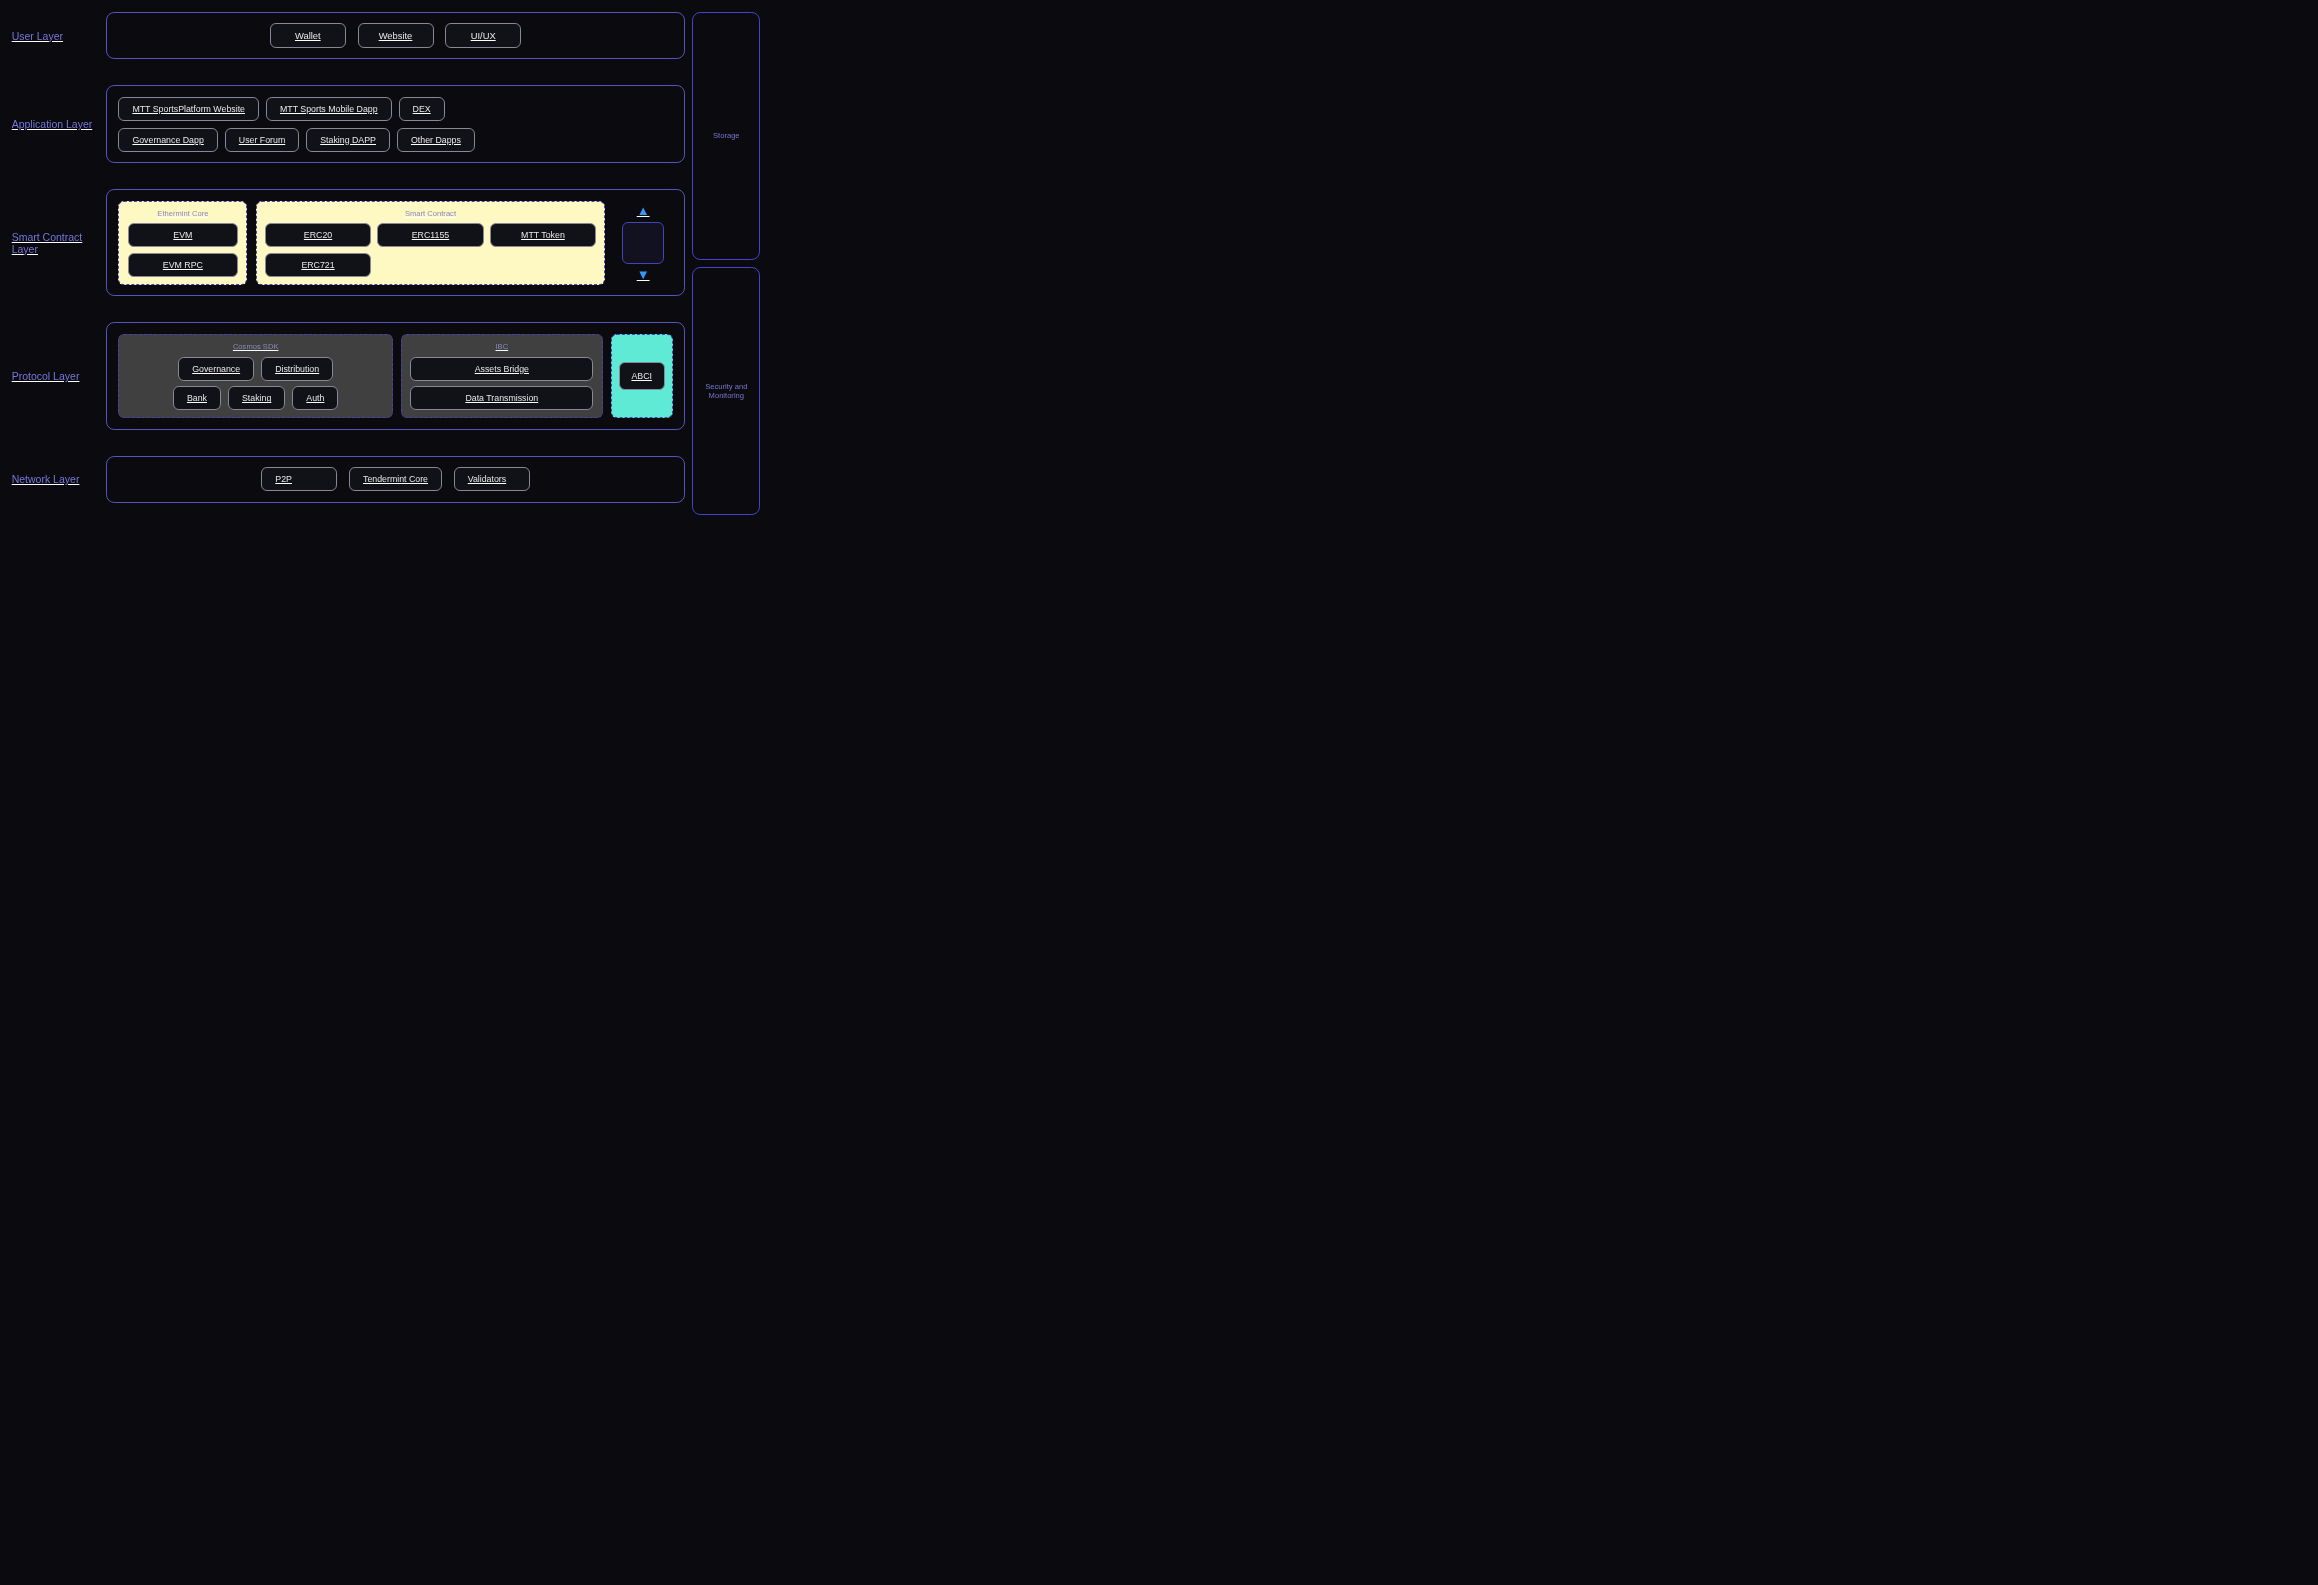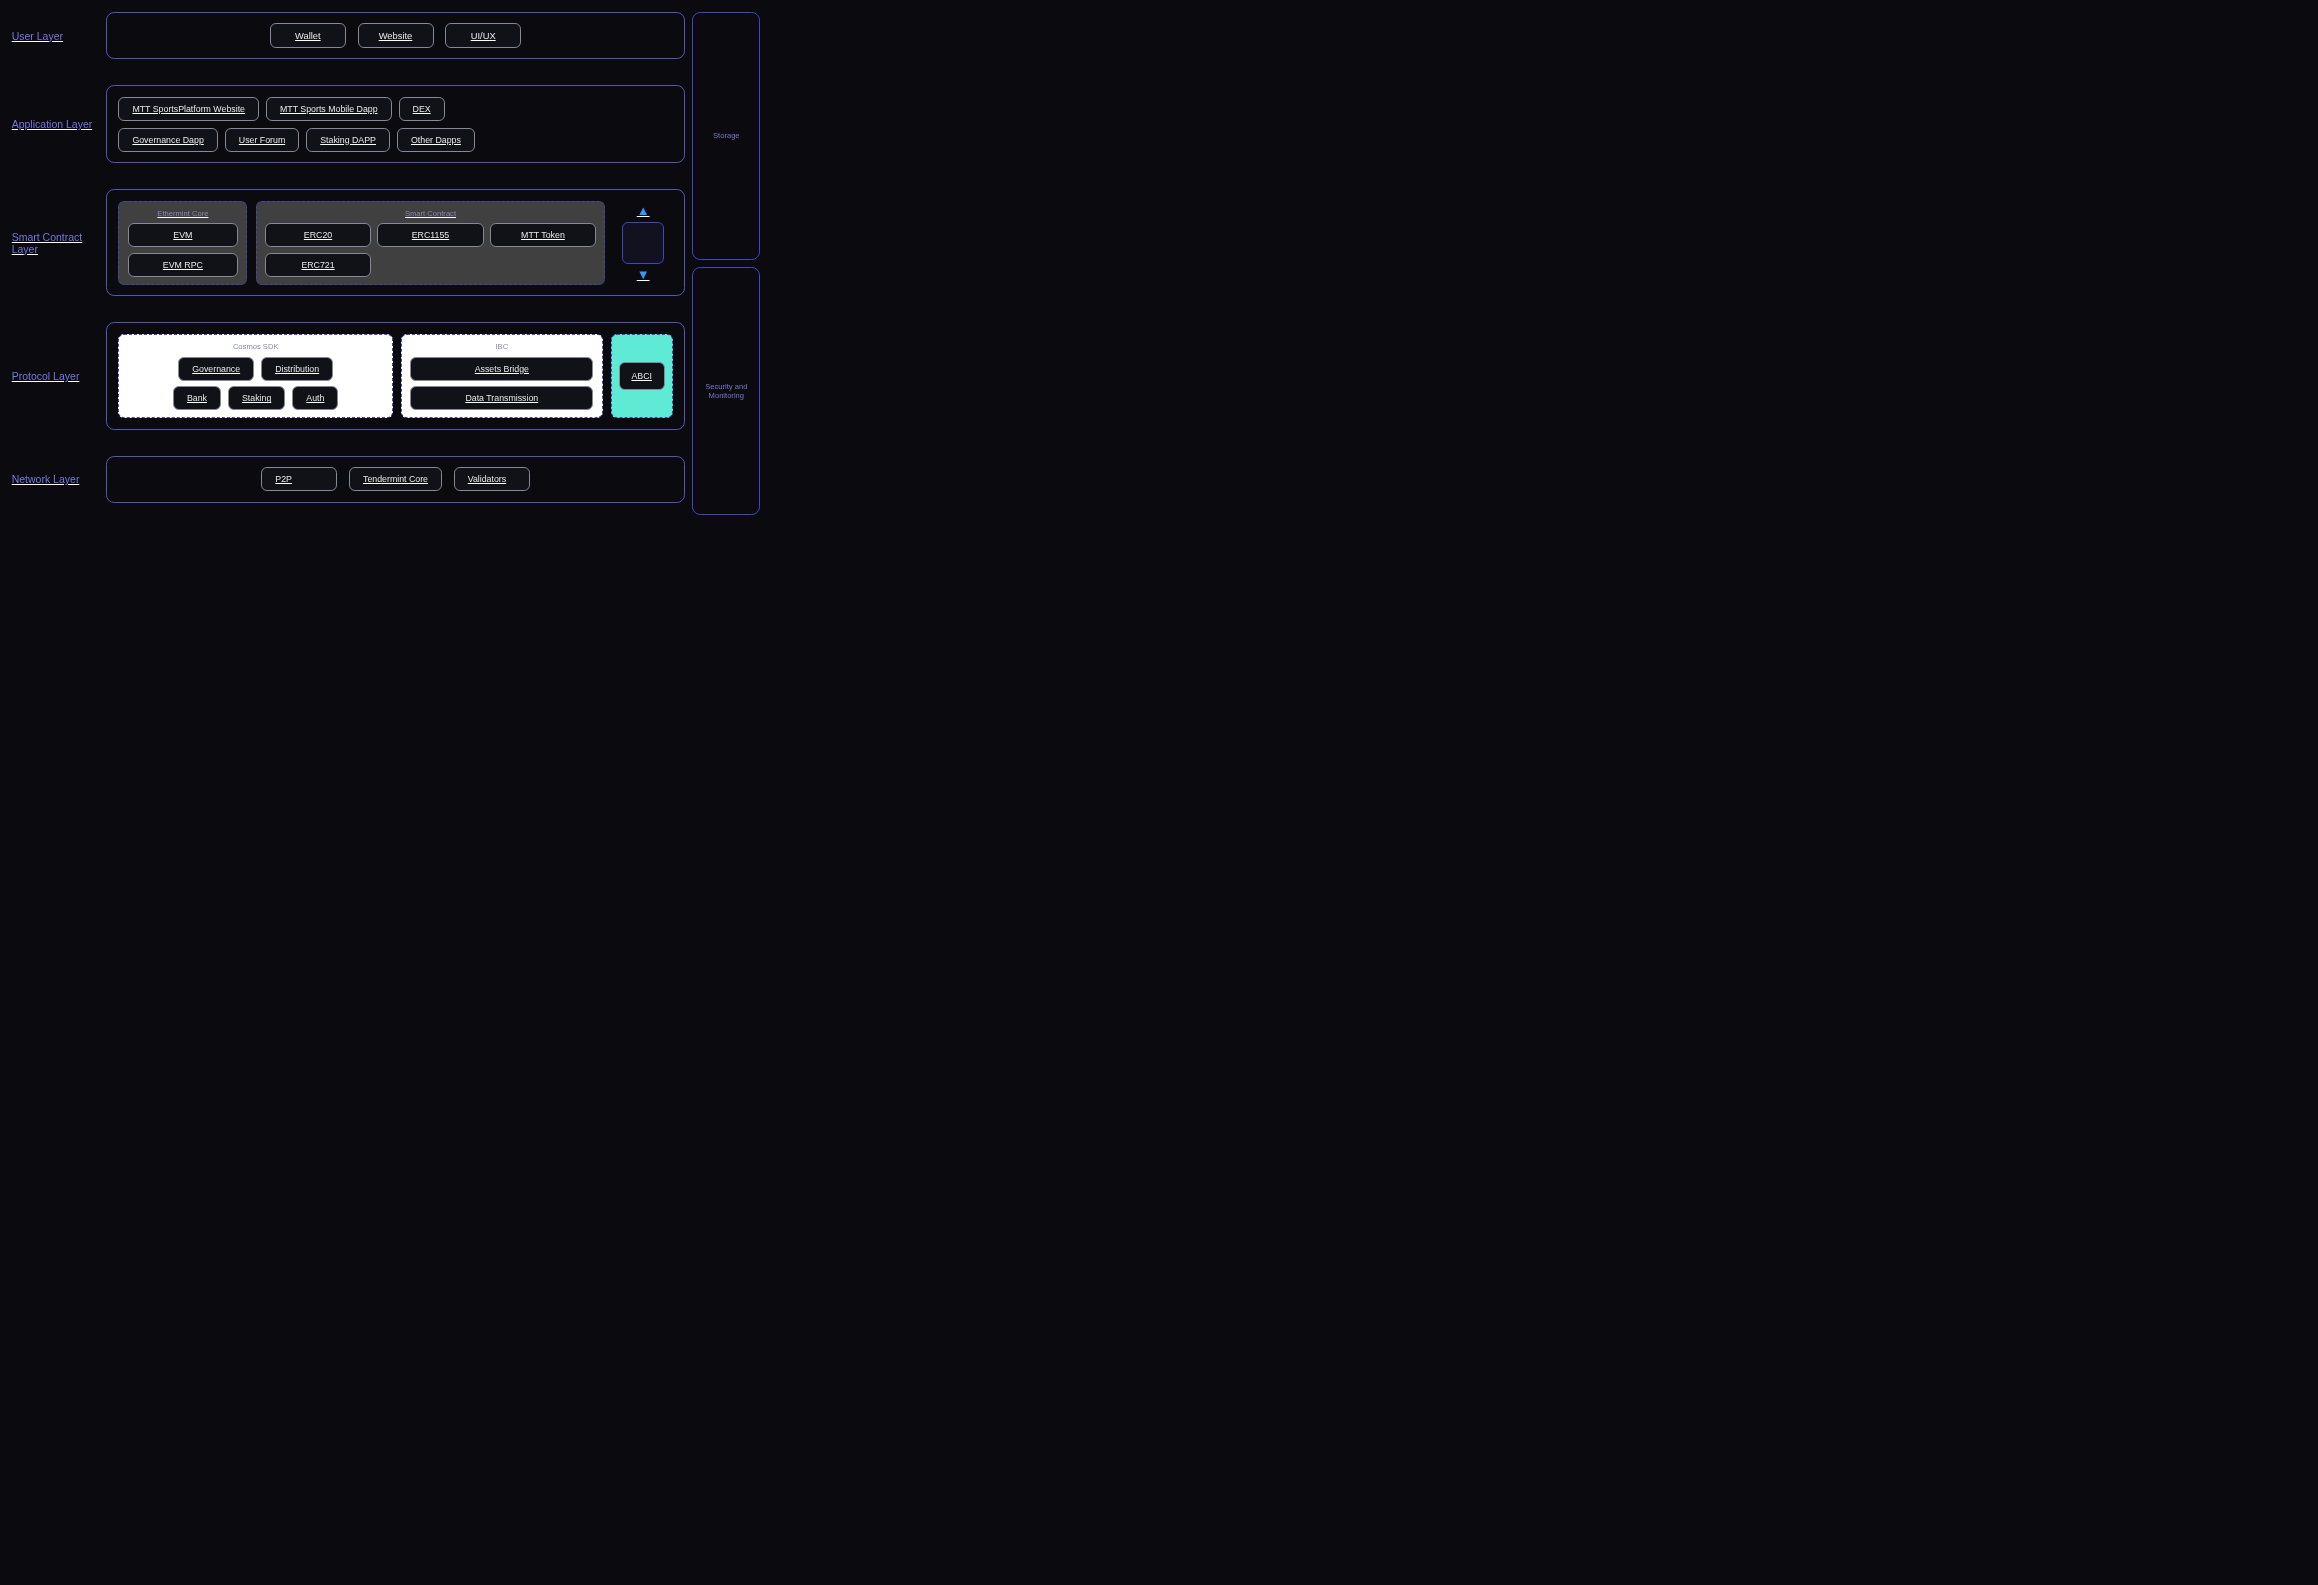"Ethermint Core" .sc-inner-box { background: #404040 -> #fef9c3 }
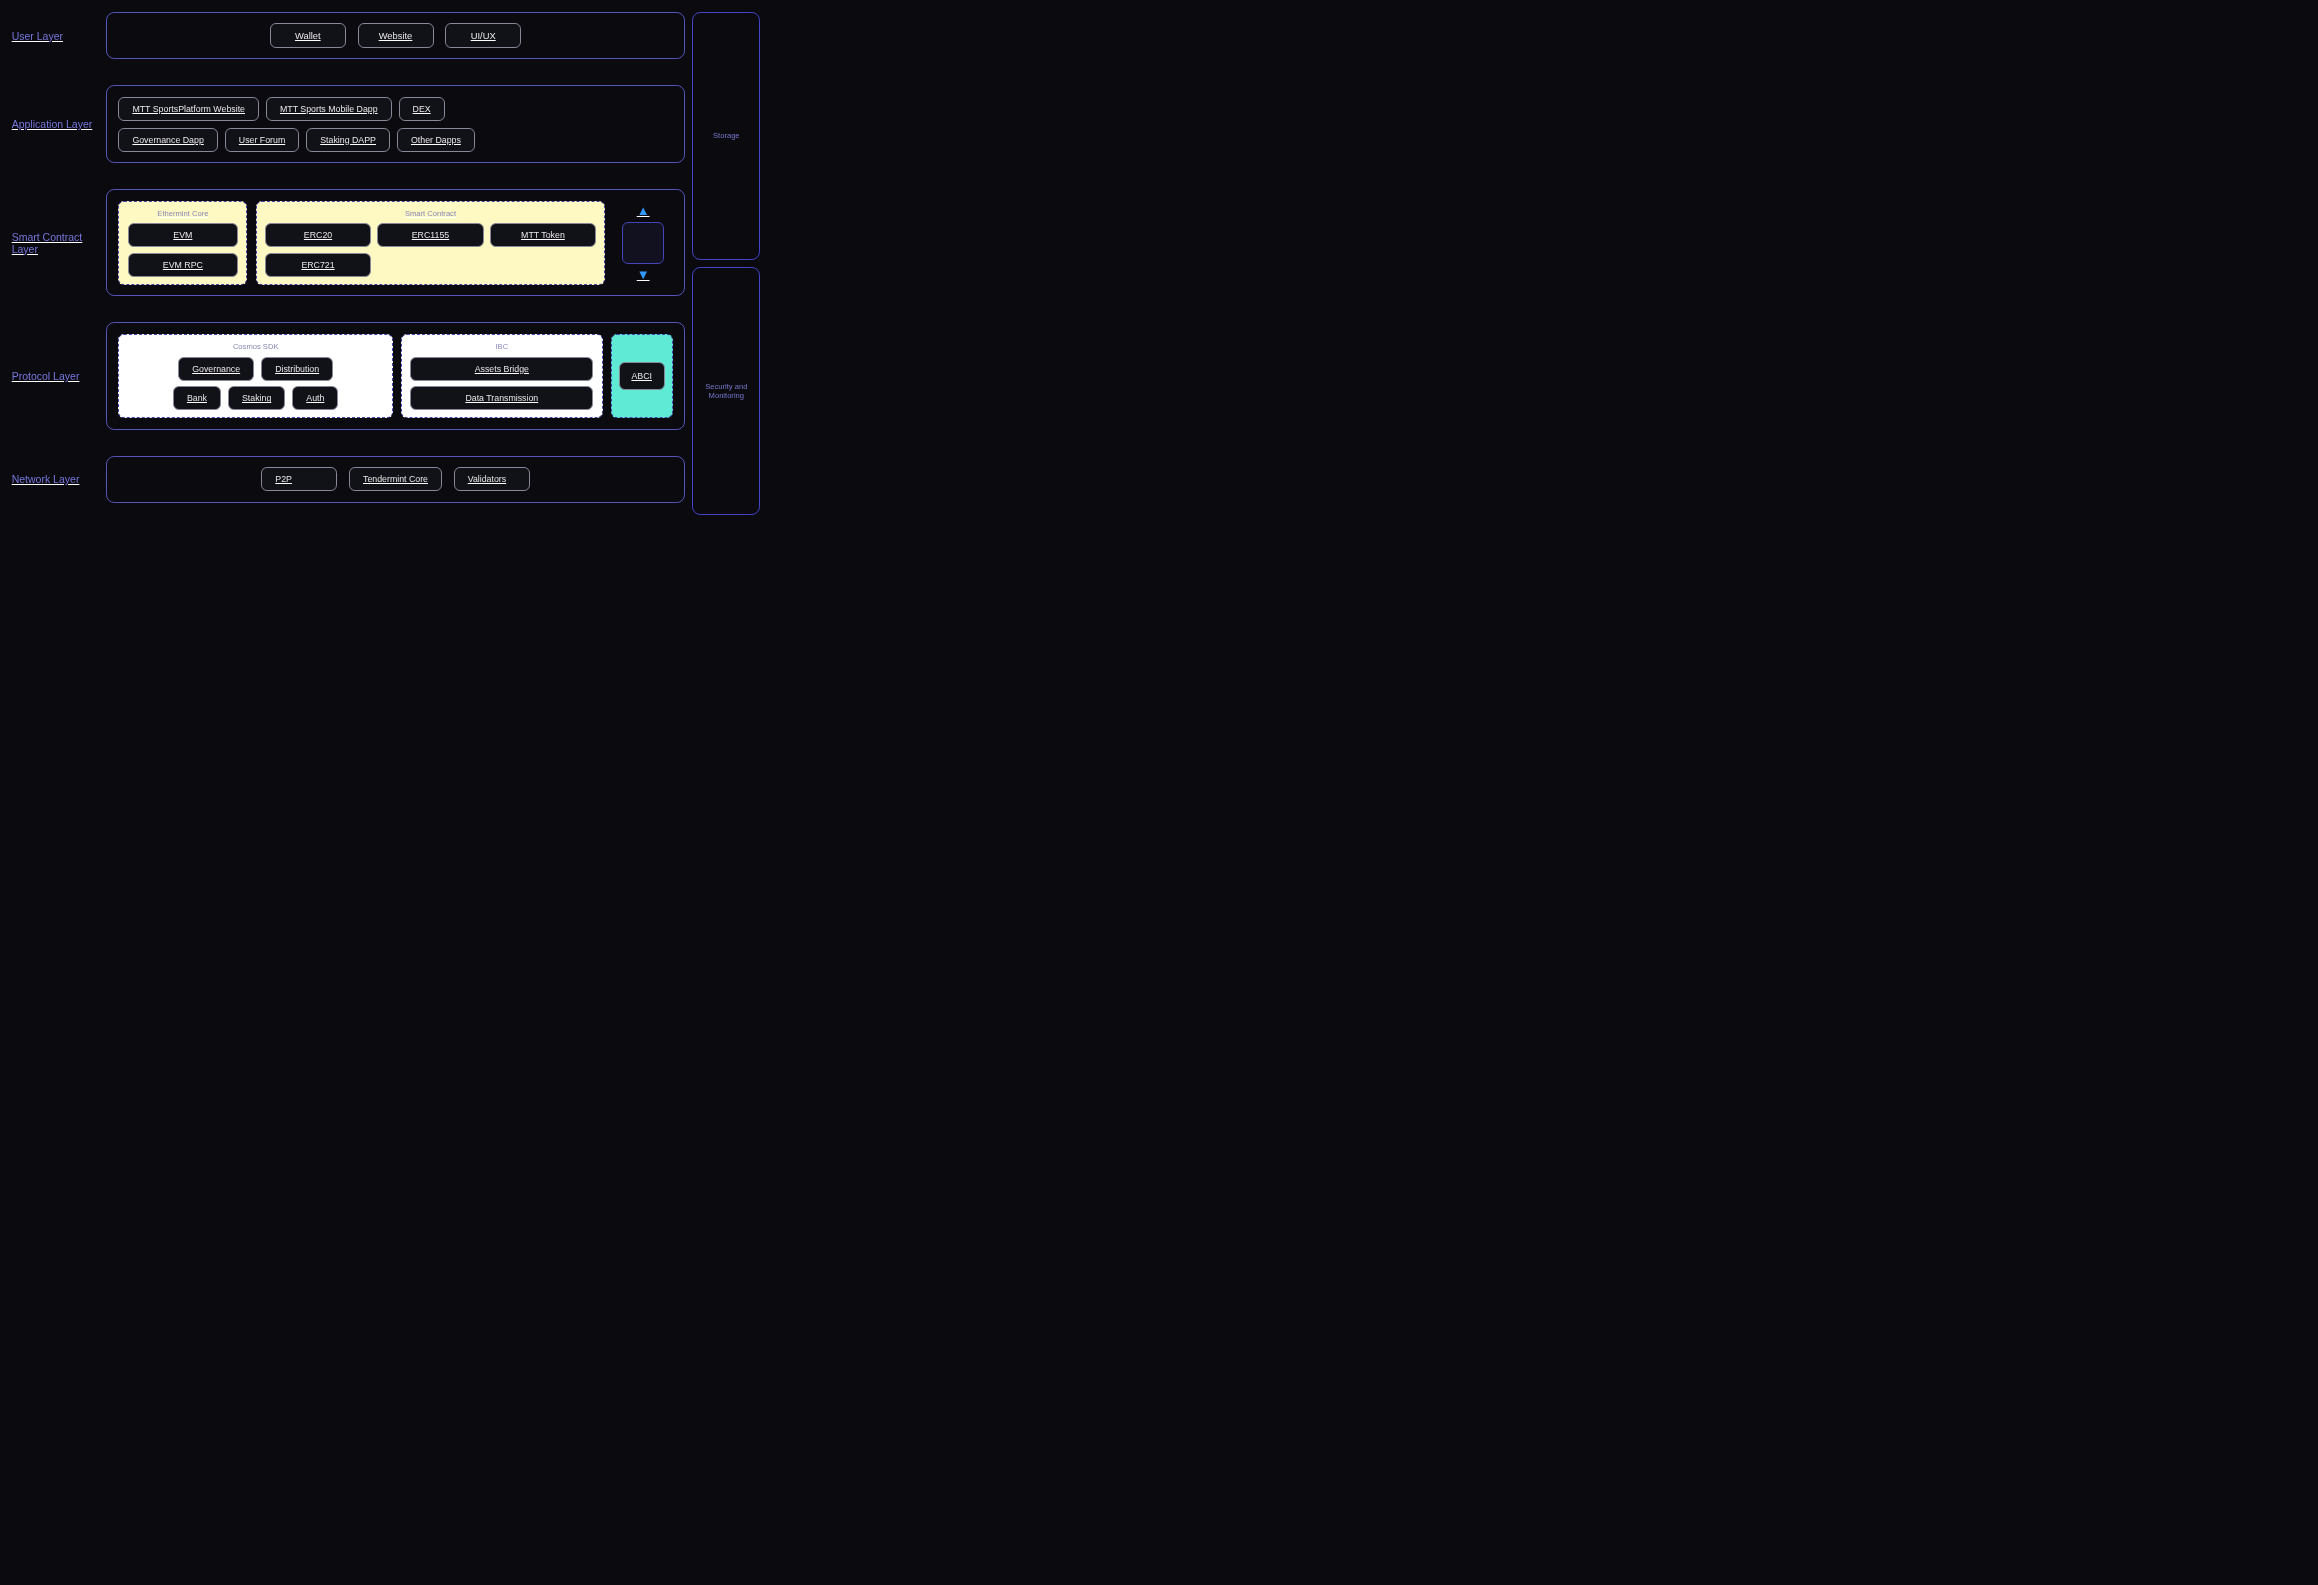"Cosmos SDK" .proto-inner-box { background: #ffffff -> #404040 }
